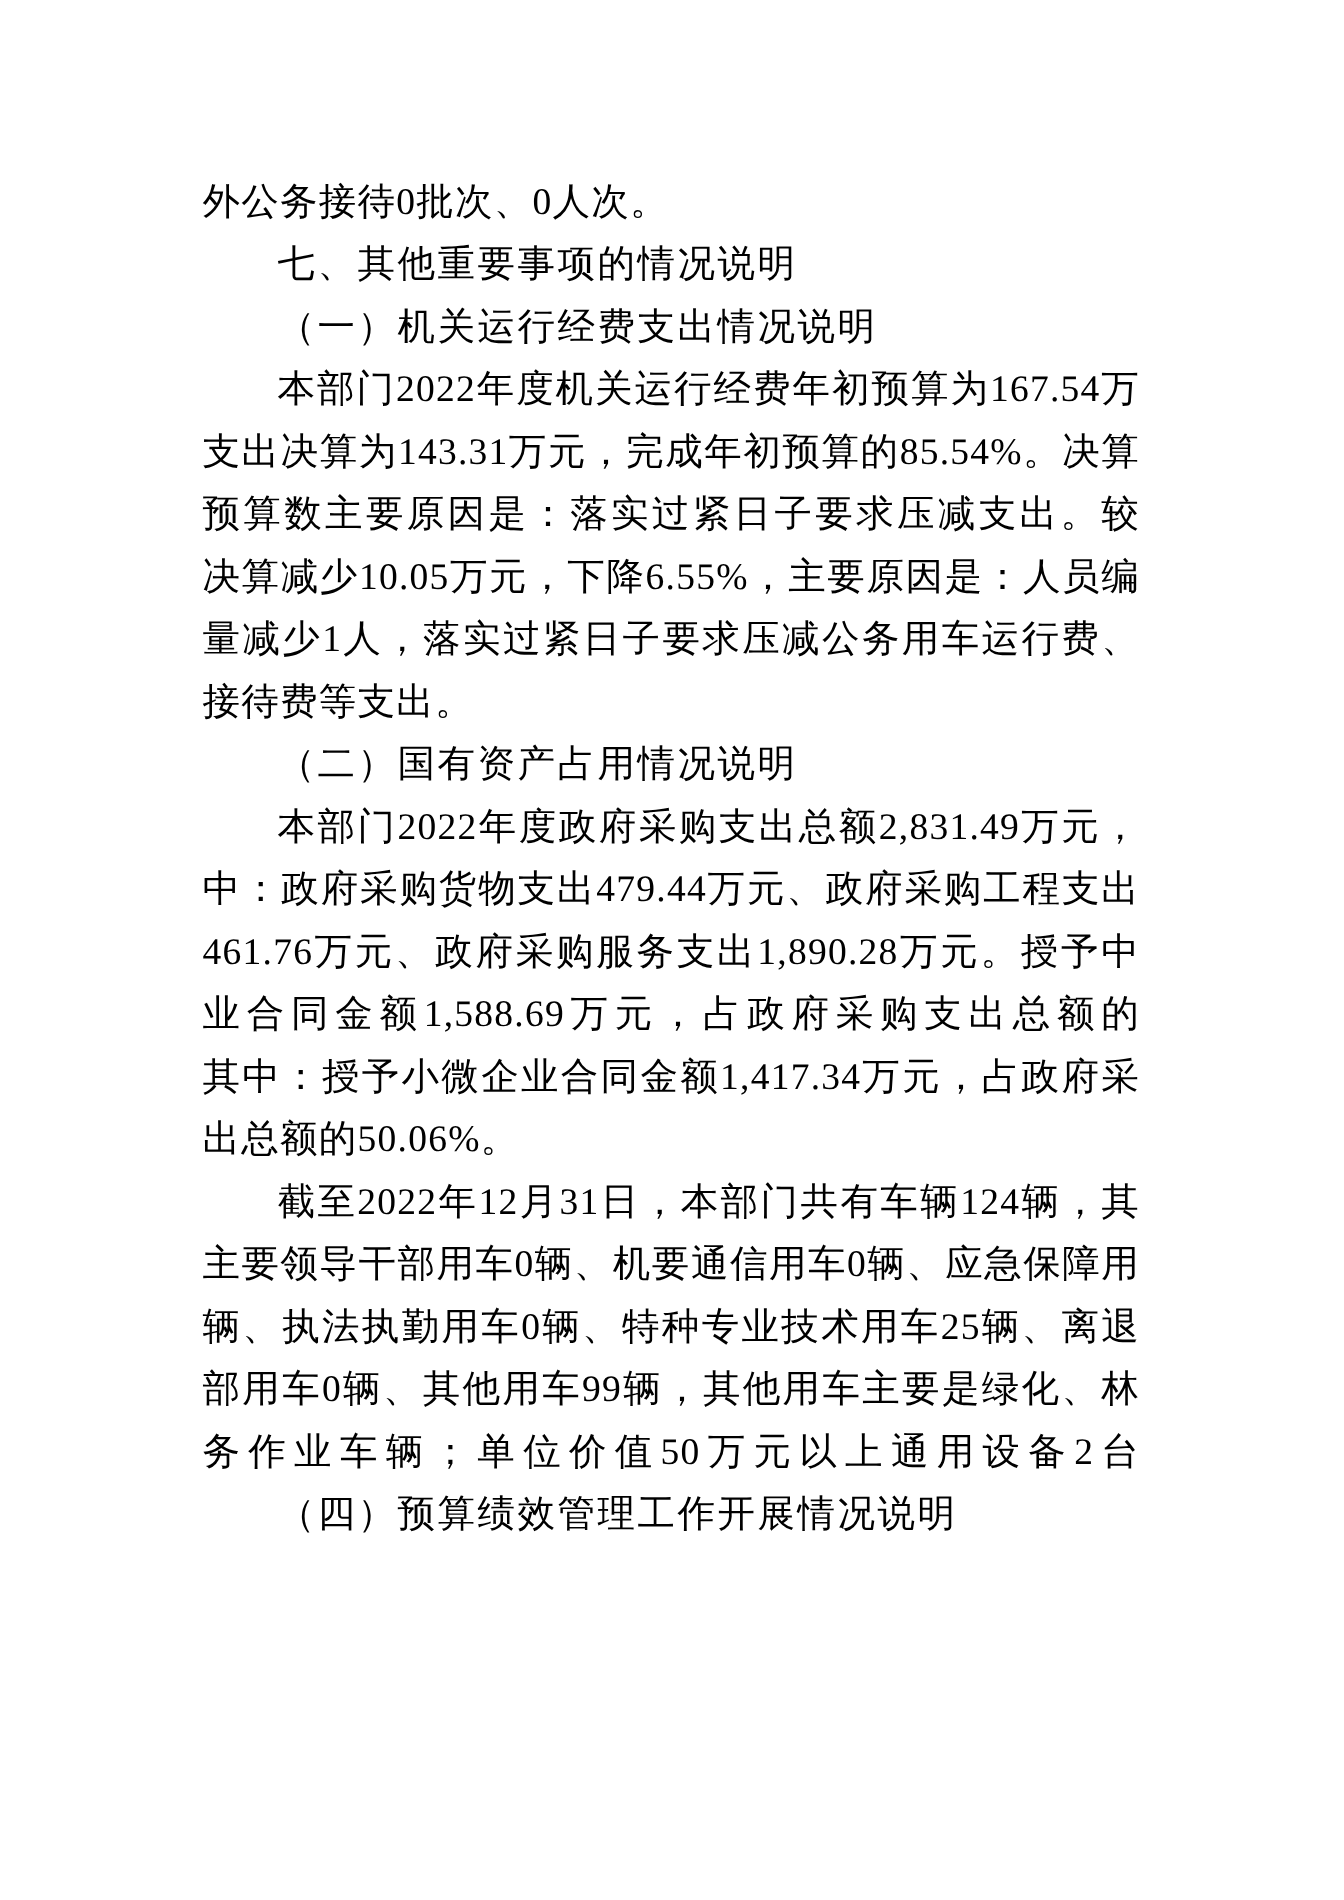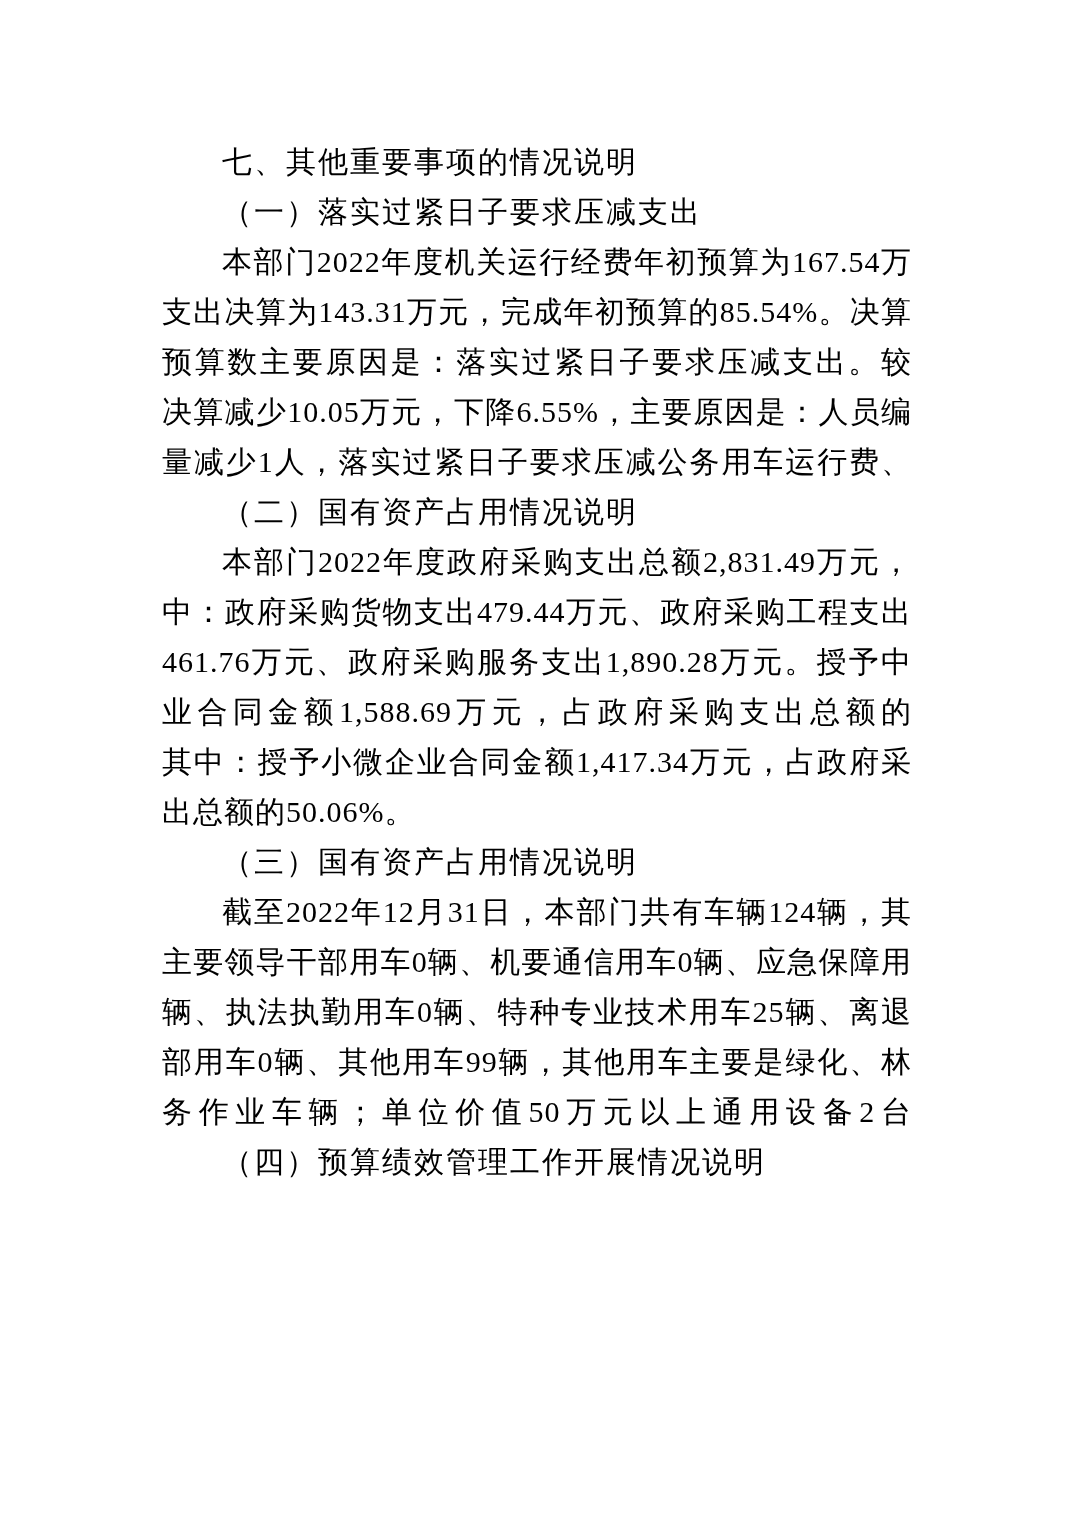"外公务接待0批次、0人次。" div.line { html: none -> <div>外公务接待0批次、0人次。</div> }
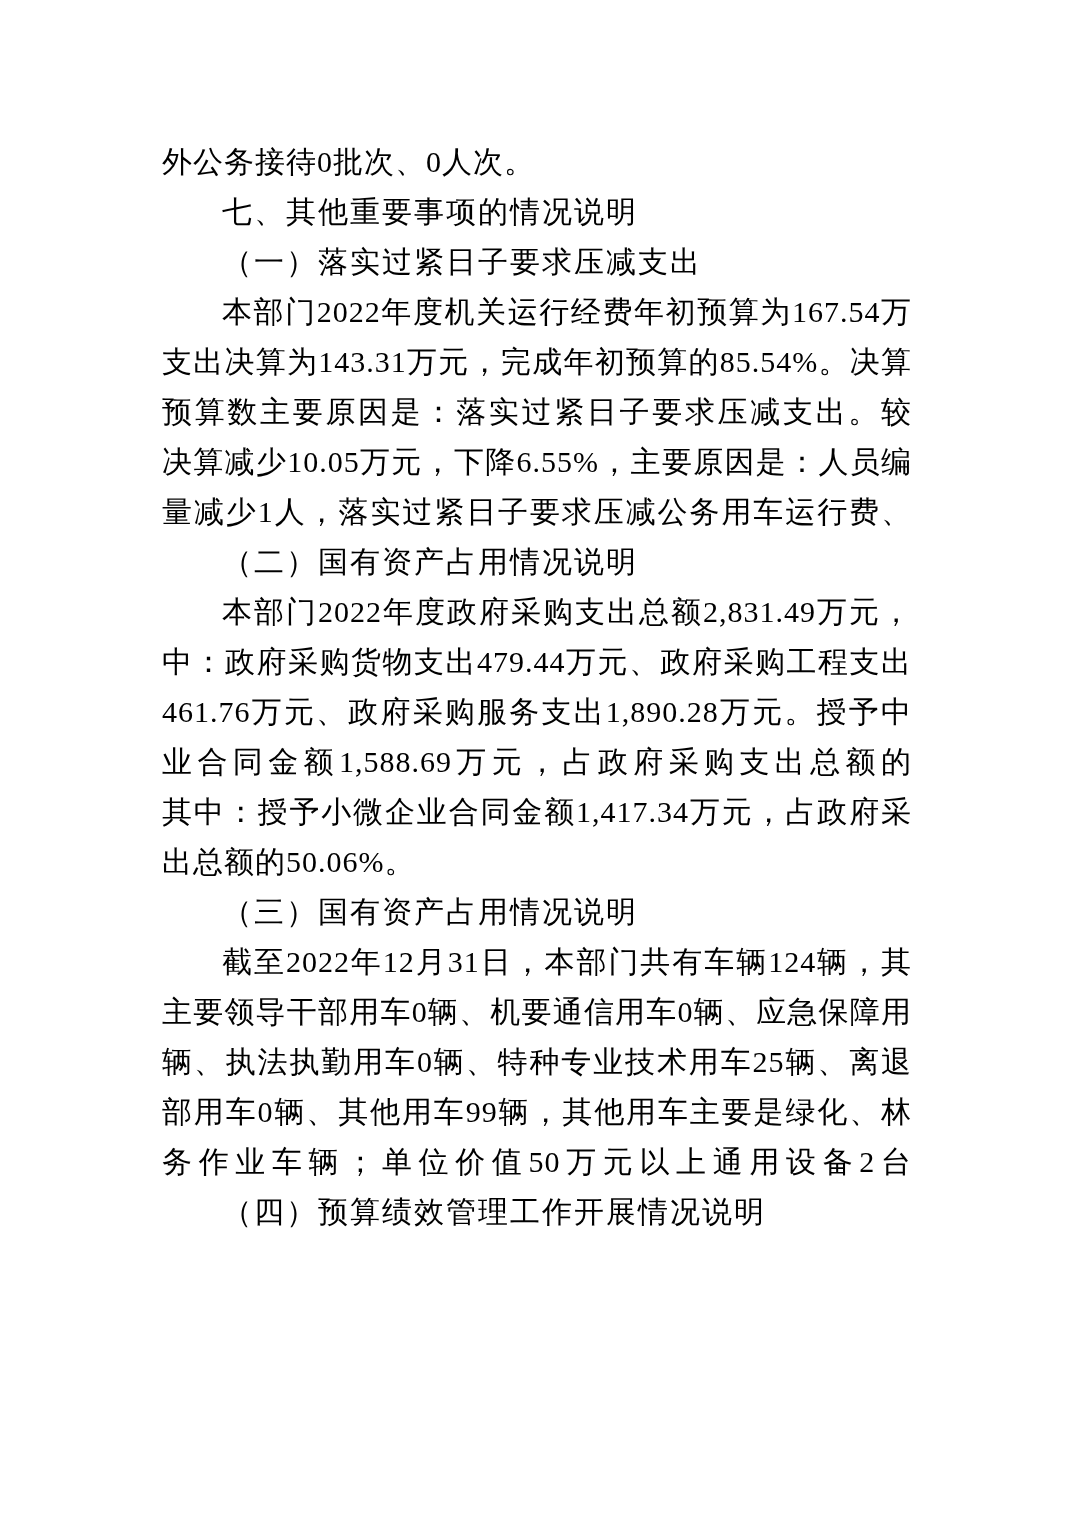"（一）落实过紧日子要求压减支出" div.line { text: 落实过紧日子要求压减支出 -> 机关运行经费支出情况说明 }
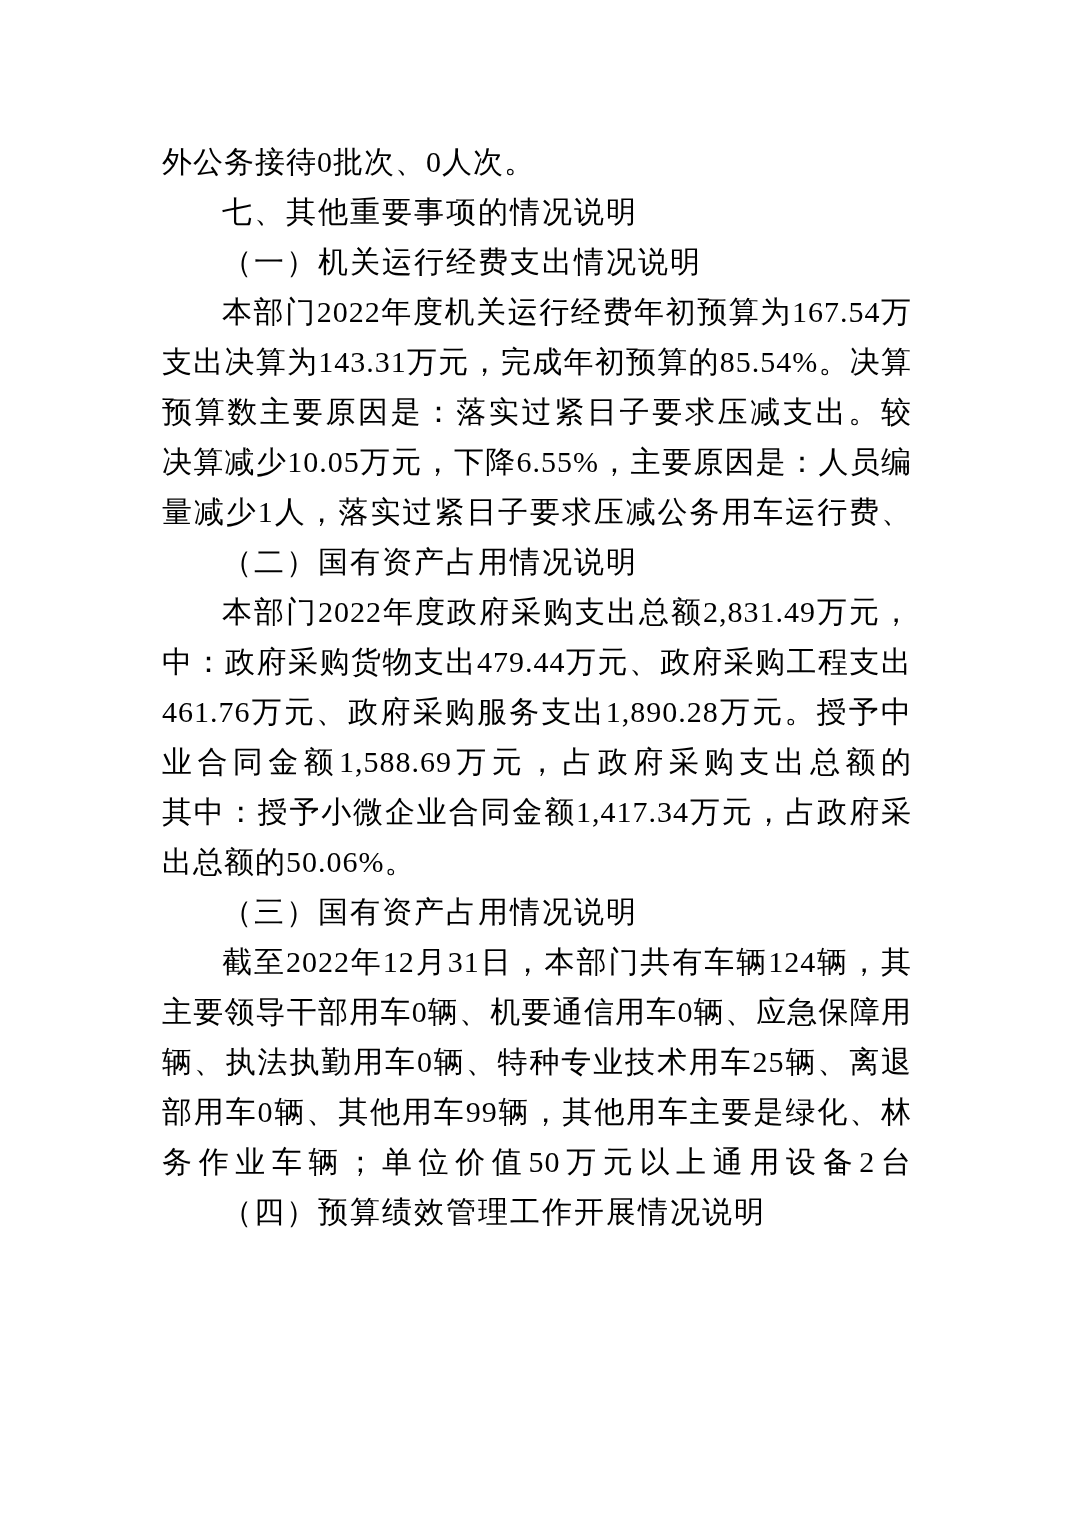"接待费等支出。" div.line { html: none -> <div>接待费等支出。</div> }
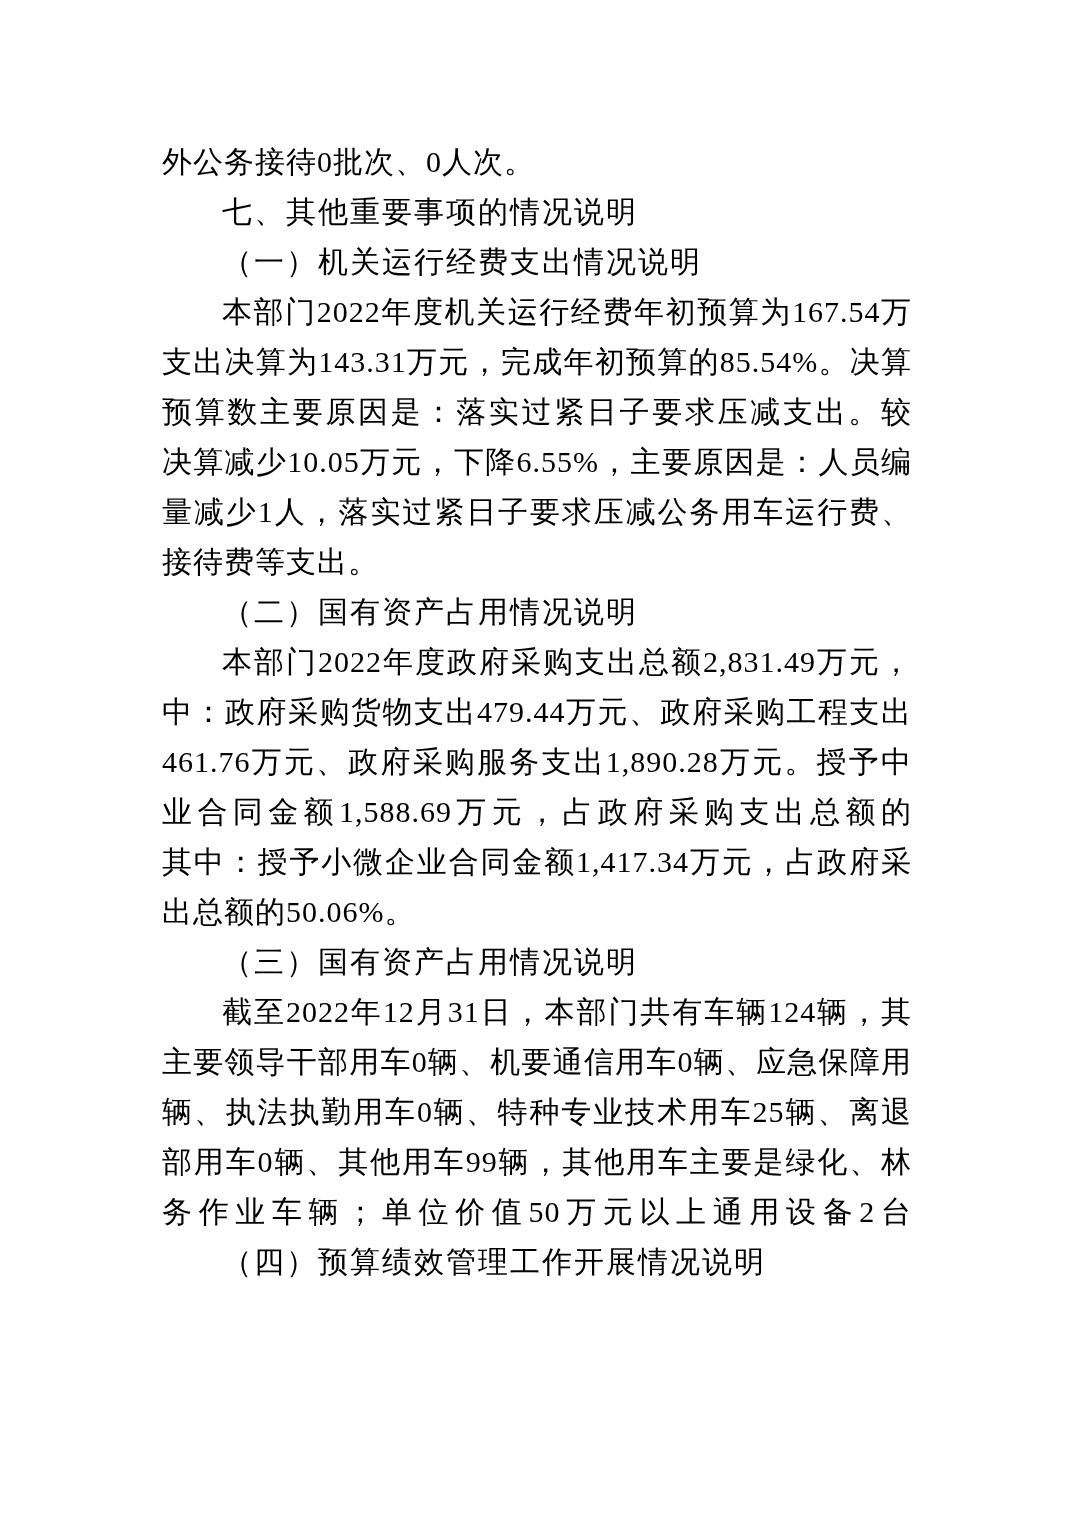"（三）国有资产占用情况说明" div.line { html: <div>（三）国有资产占用情况说明</div> -> none }
